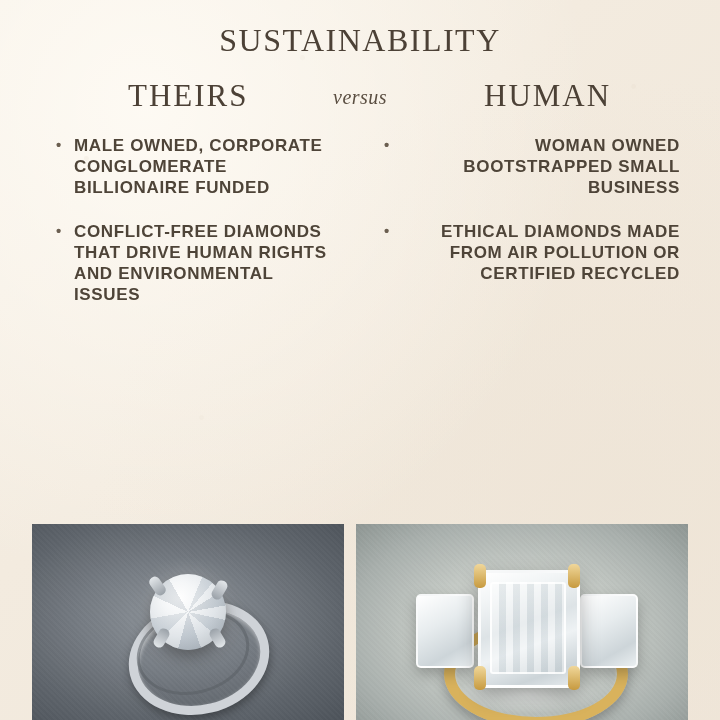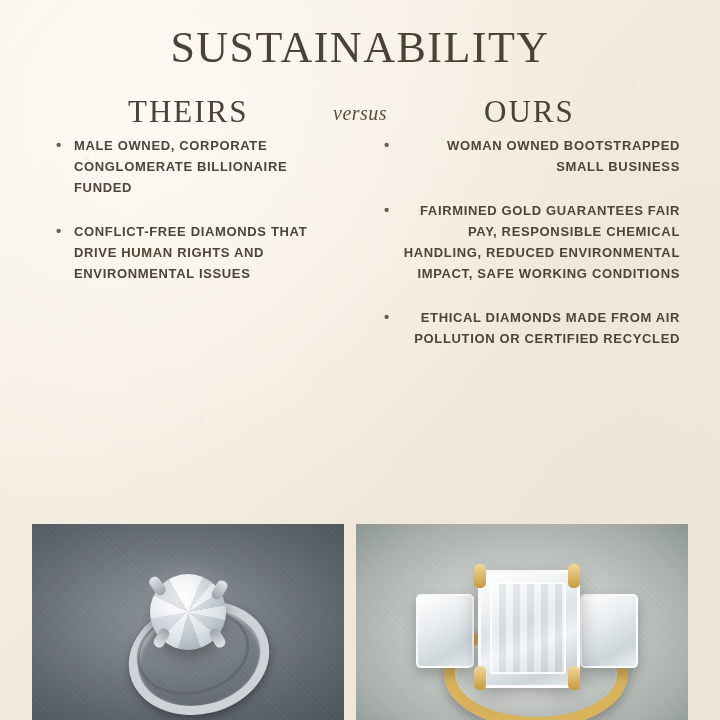"SUSTAINABILITY" .title { font-size: 44px -> 32px }
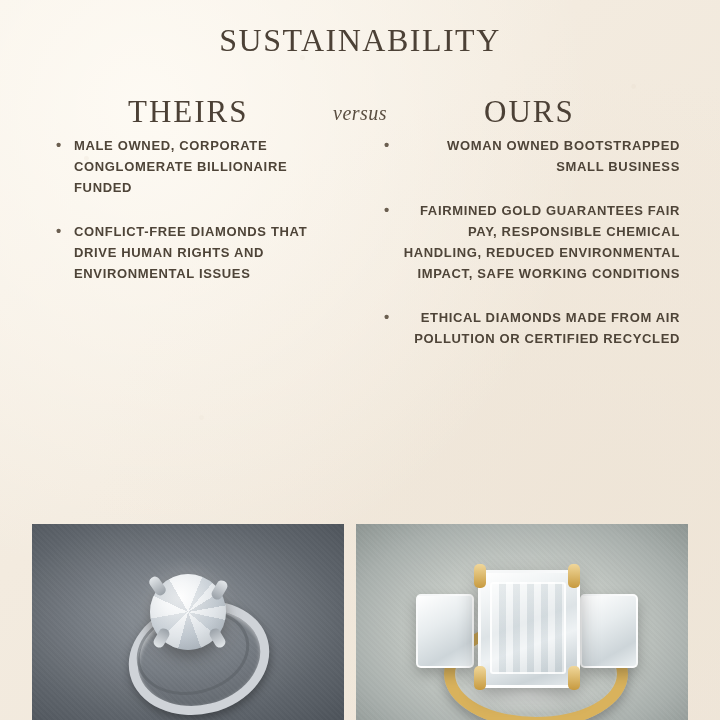"THEIRS" .col-head { margin-top: 16px -> none }
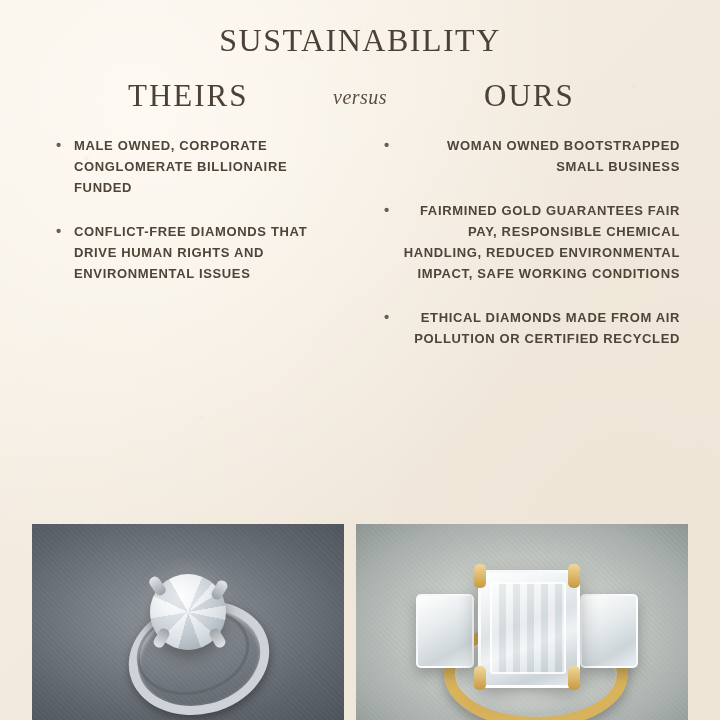"OURS" div.col-head { text: OURS -> HUMAN }
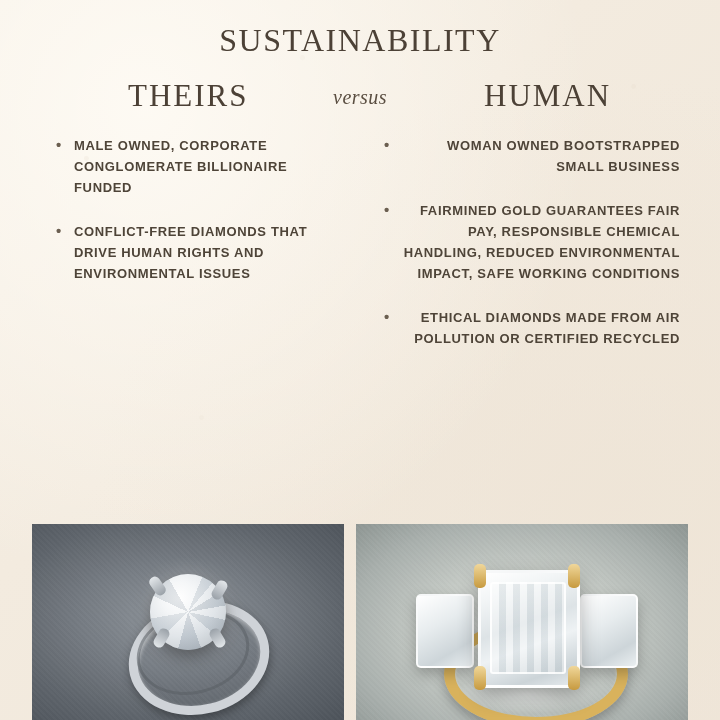"MALE OWNED, CORPORATE CONGLOMERATE" ul.bullets li { font-size: 13px -> 17px }
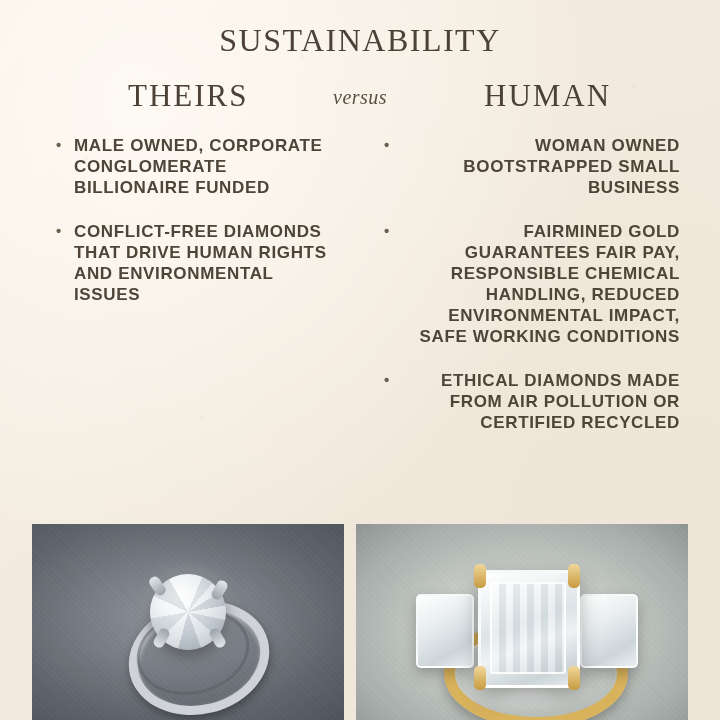"FAIRMINED GOLD GUARANTEES FAIR PAY," li { html: <li>FAIRMINED GOLD GUARANTEES FAIR PAY, RESPONSIBLE CHEMICAL HANDLING, REDUCED ENVIRONMENTAL IMPACT, SAFE WORKING CONDITIONS</li> -> none }
